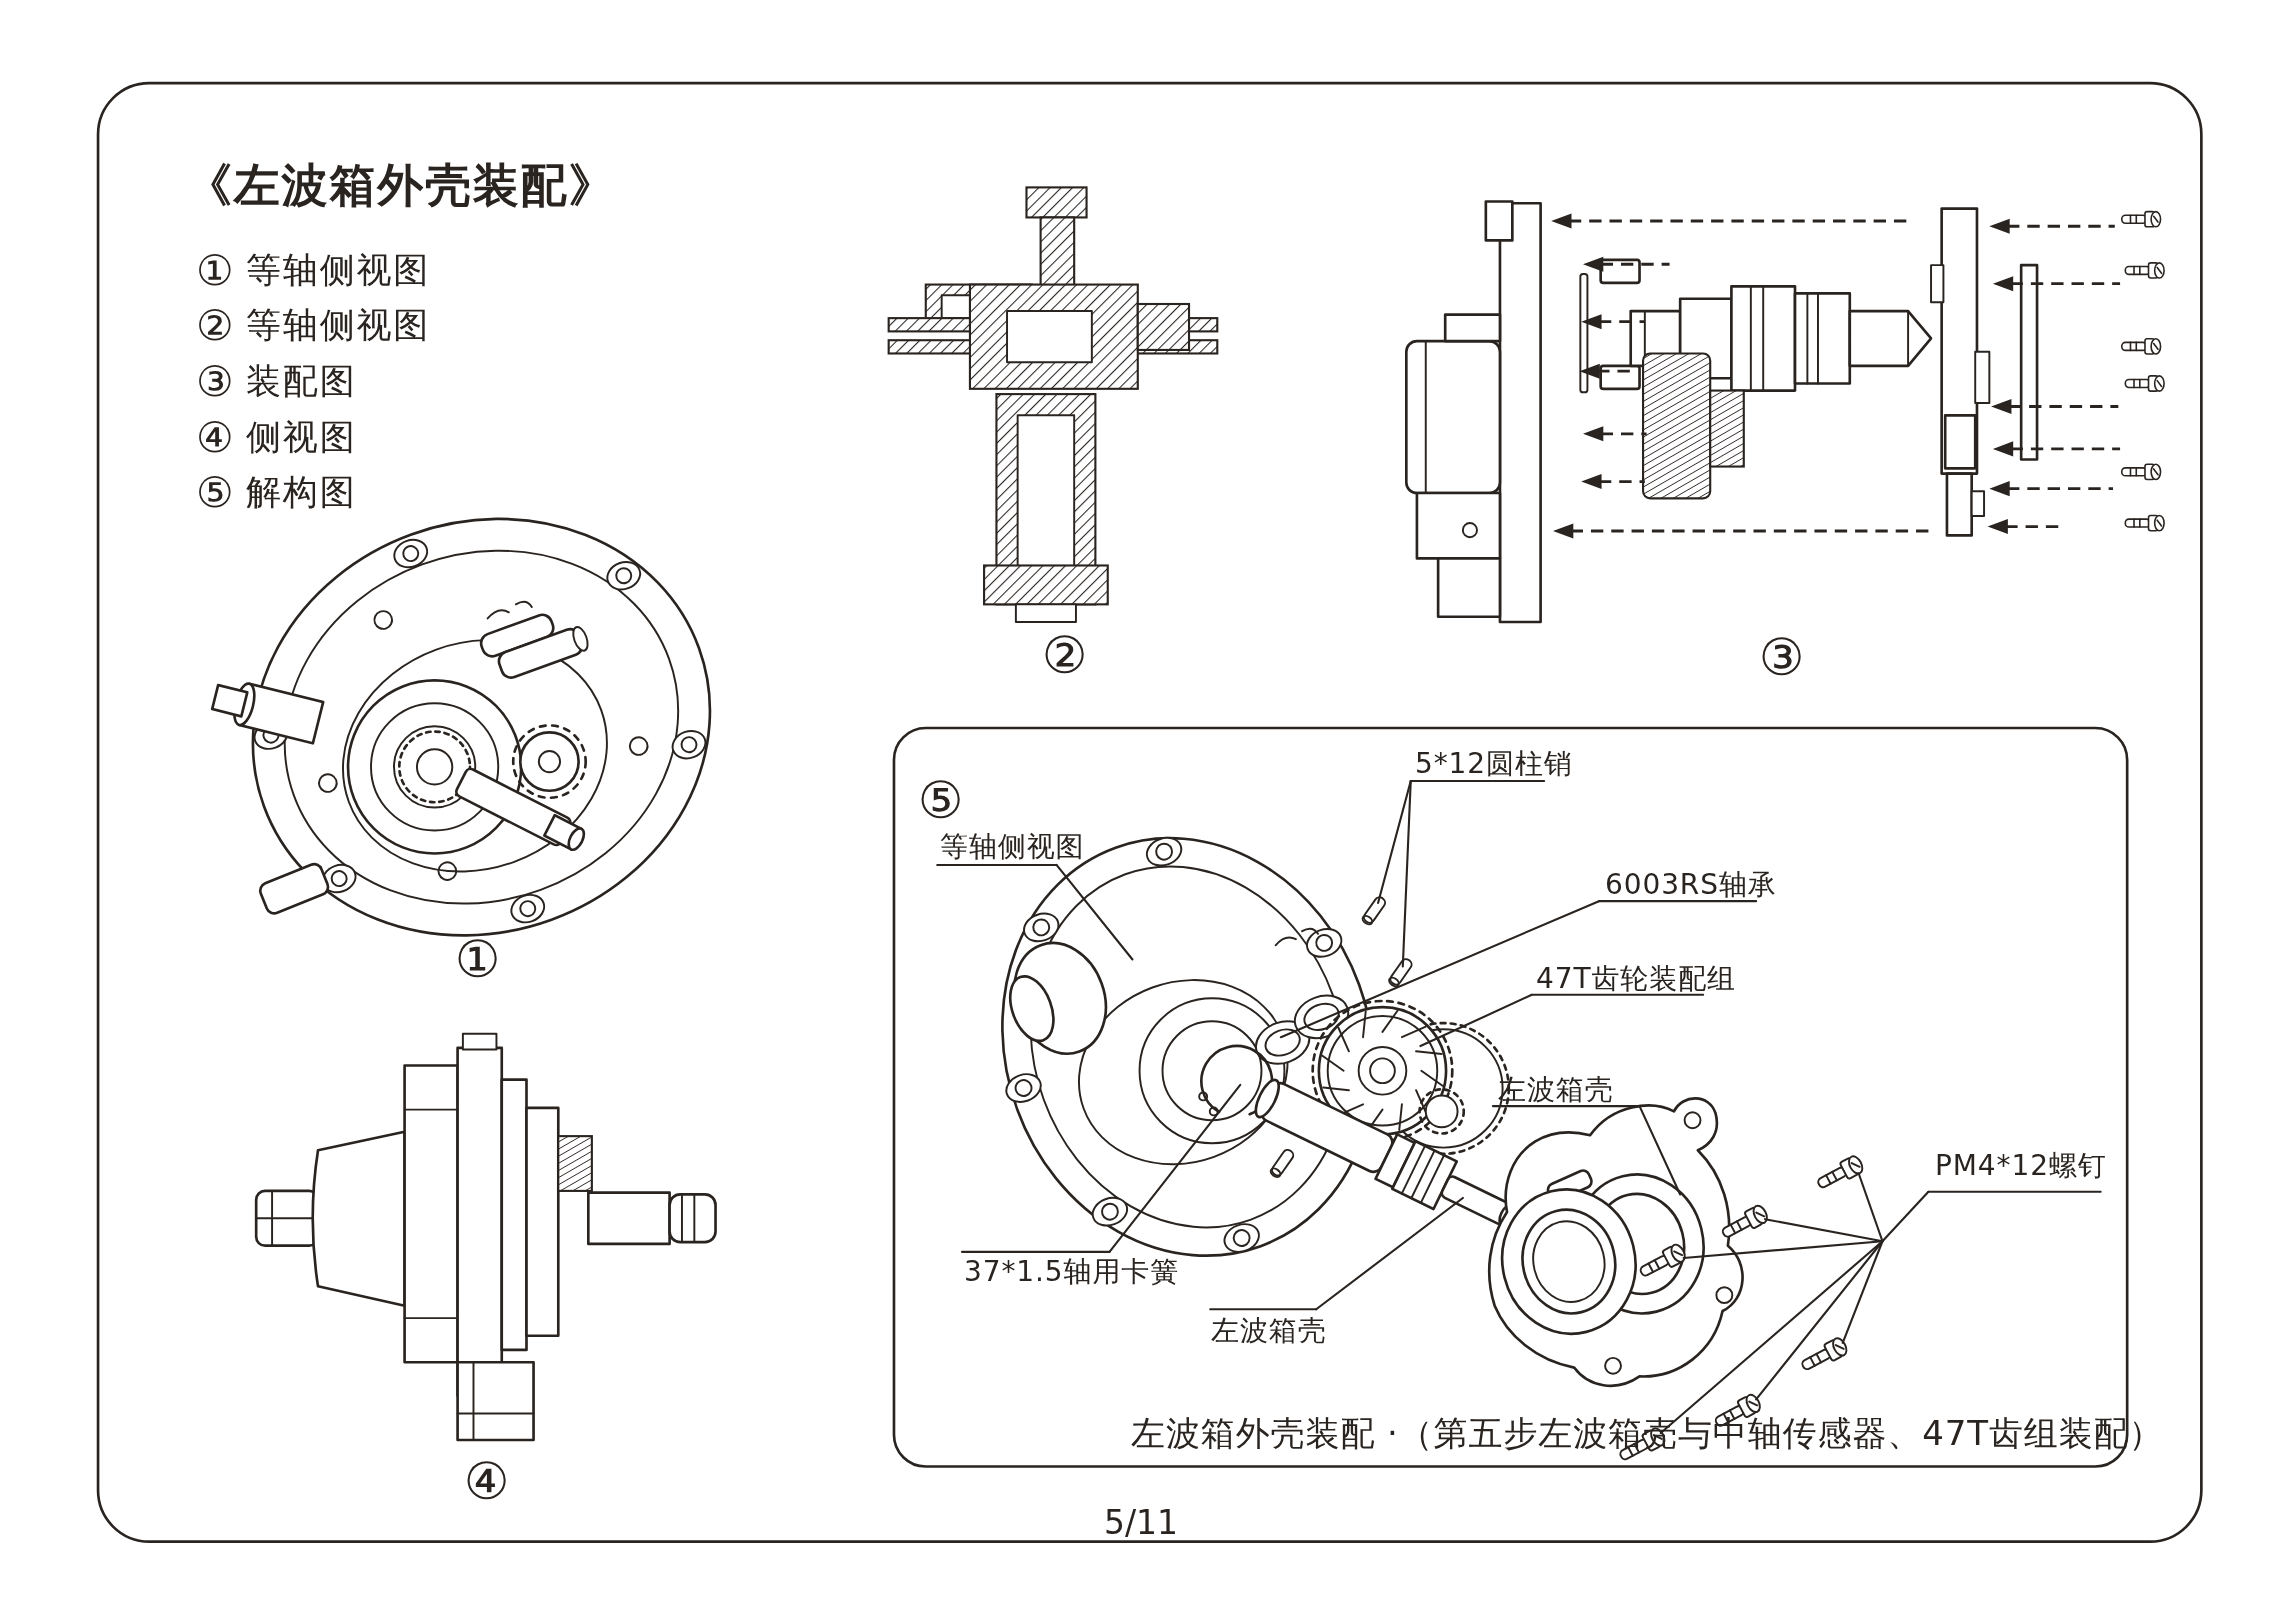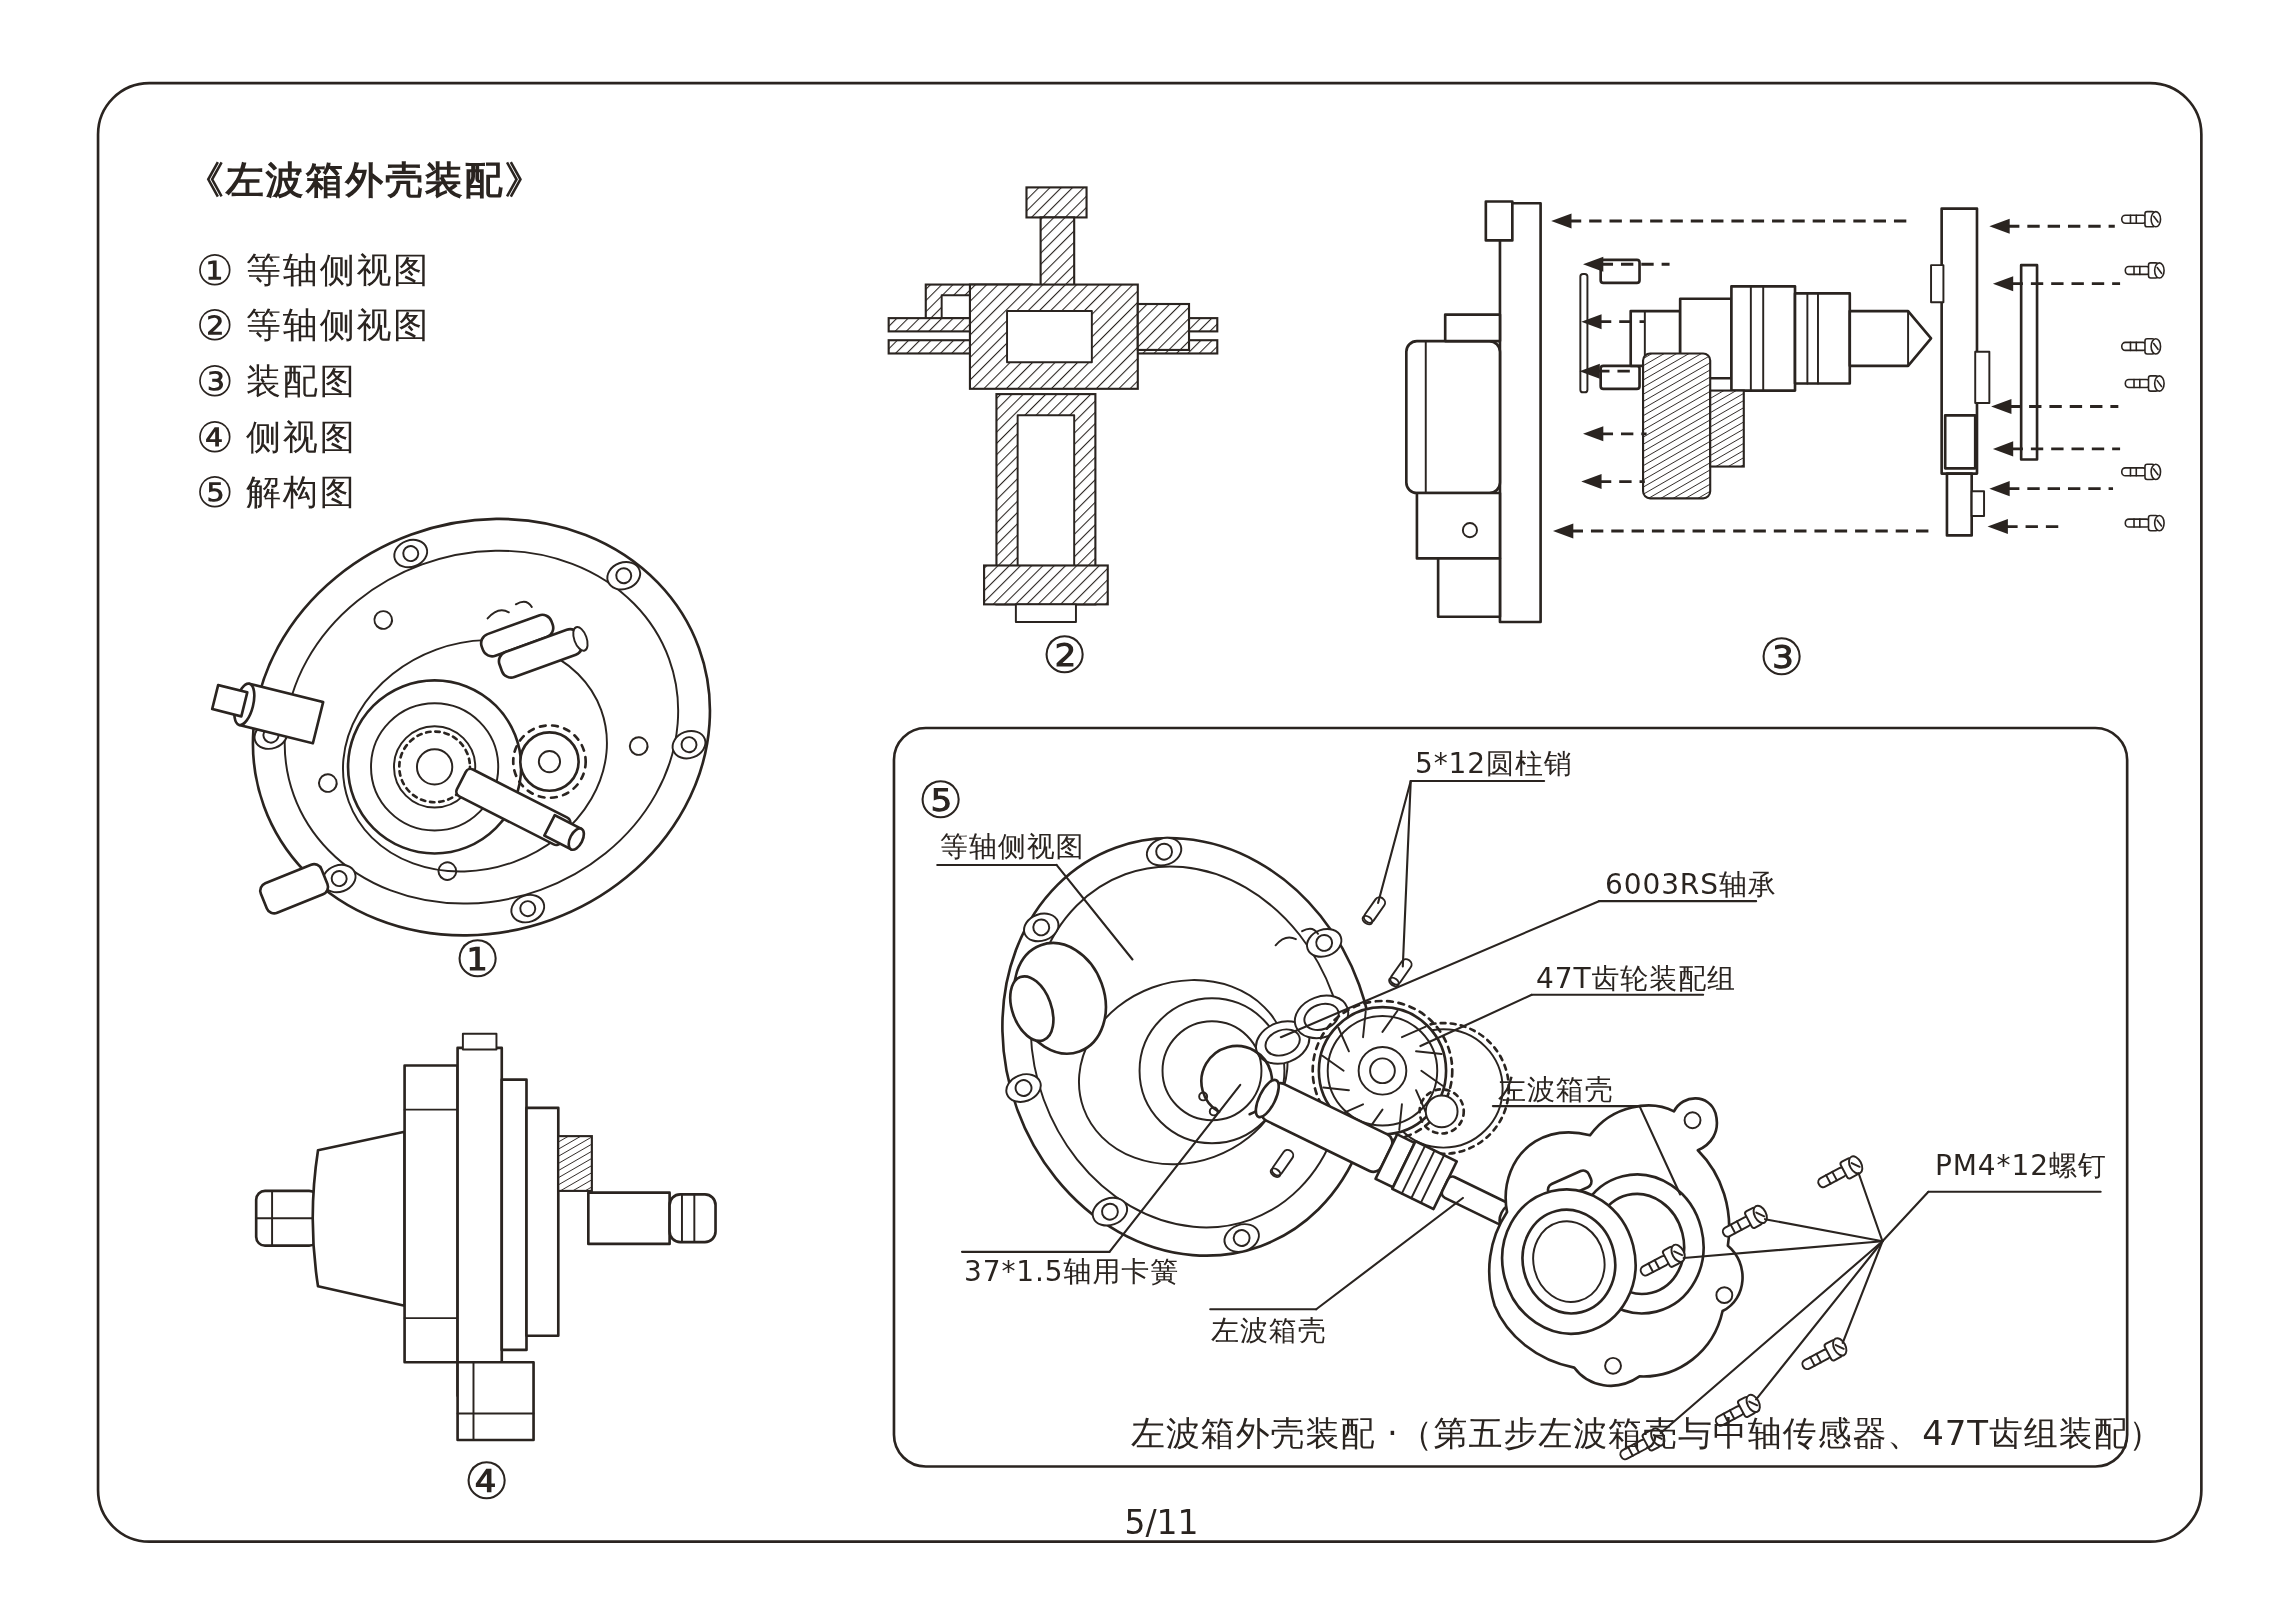"《左波箱外壳装配》" .title { font-size: 38px -> 46px }
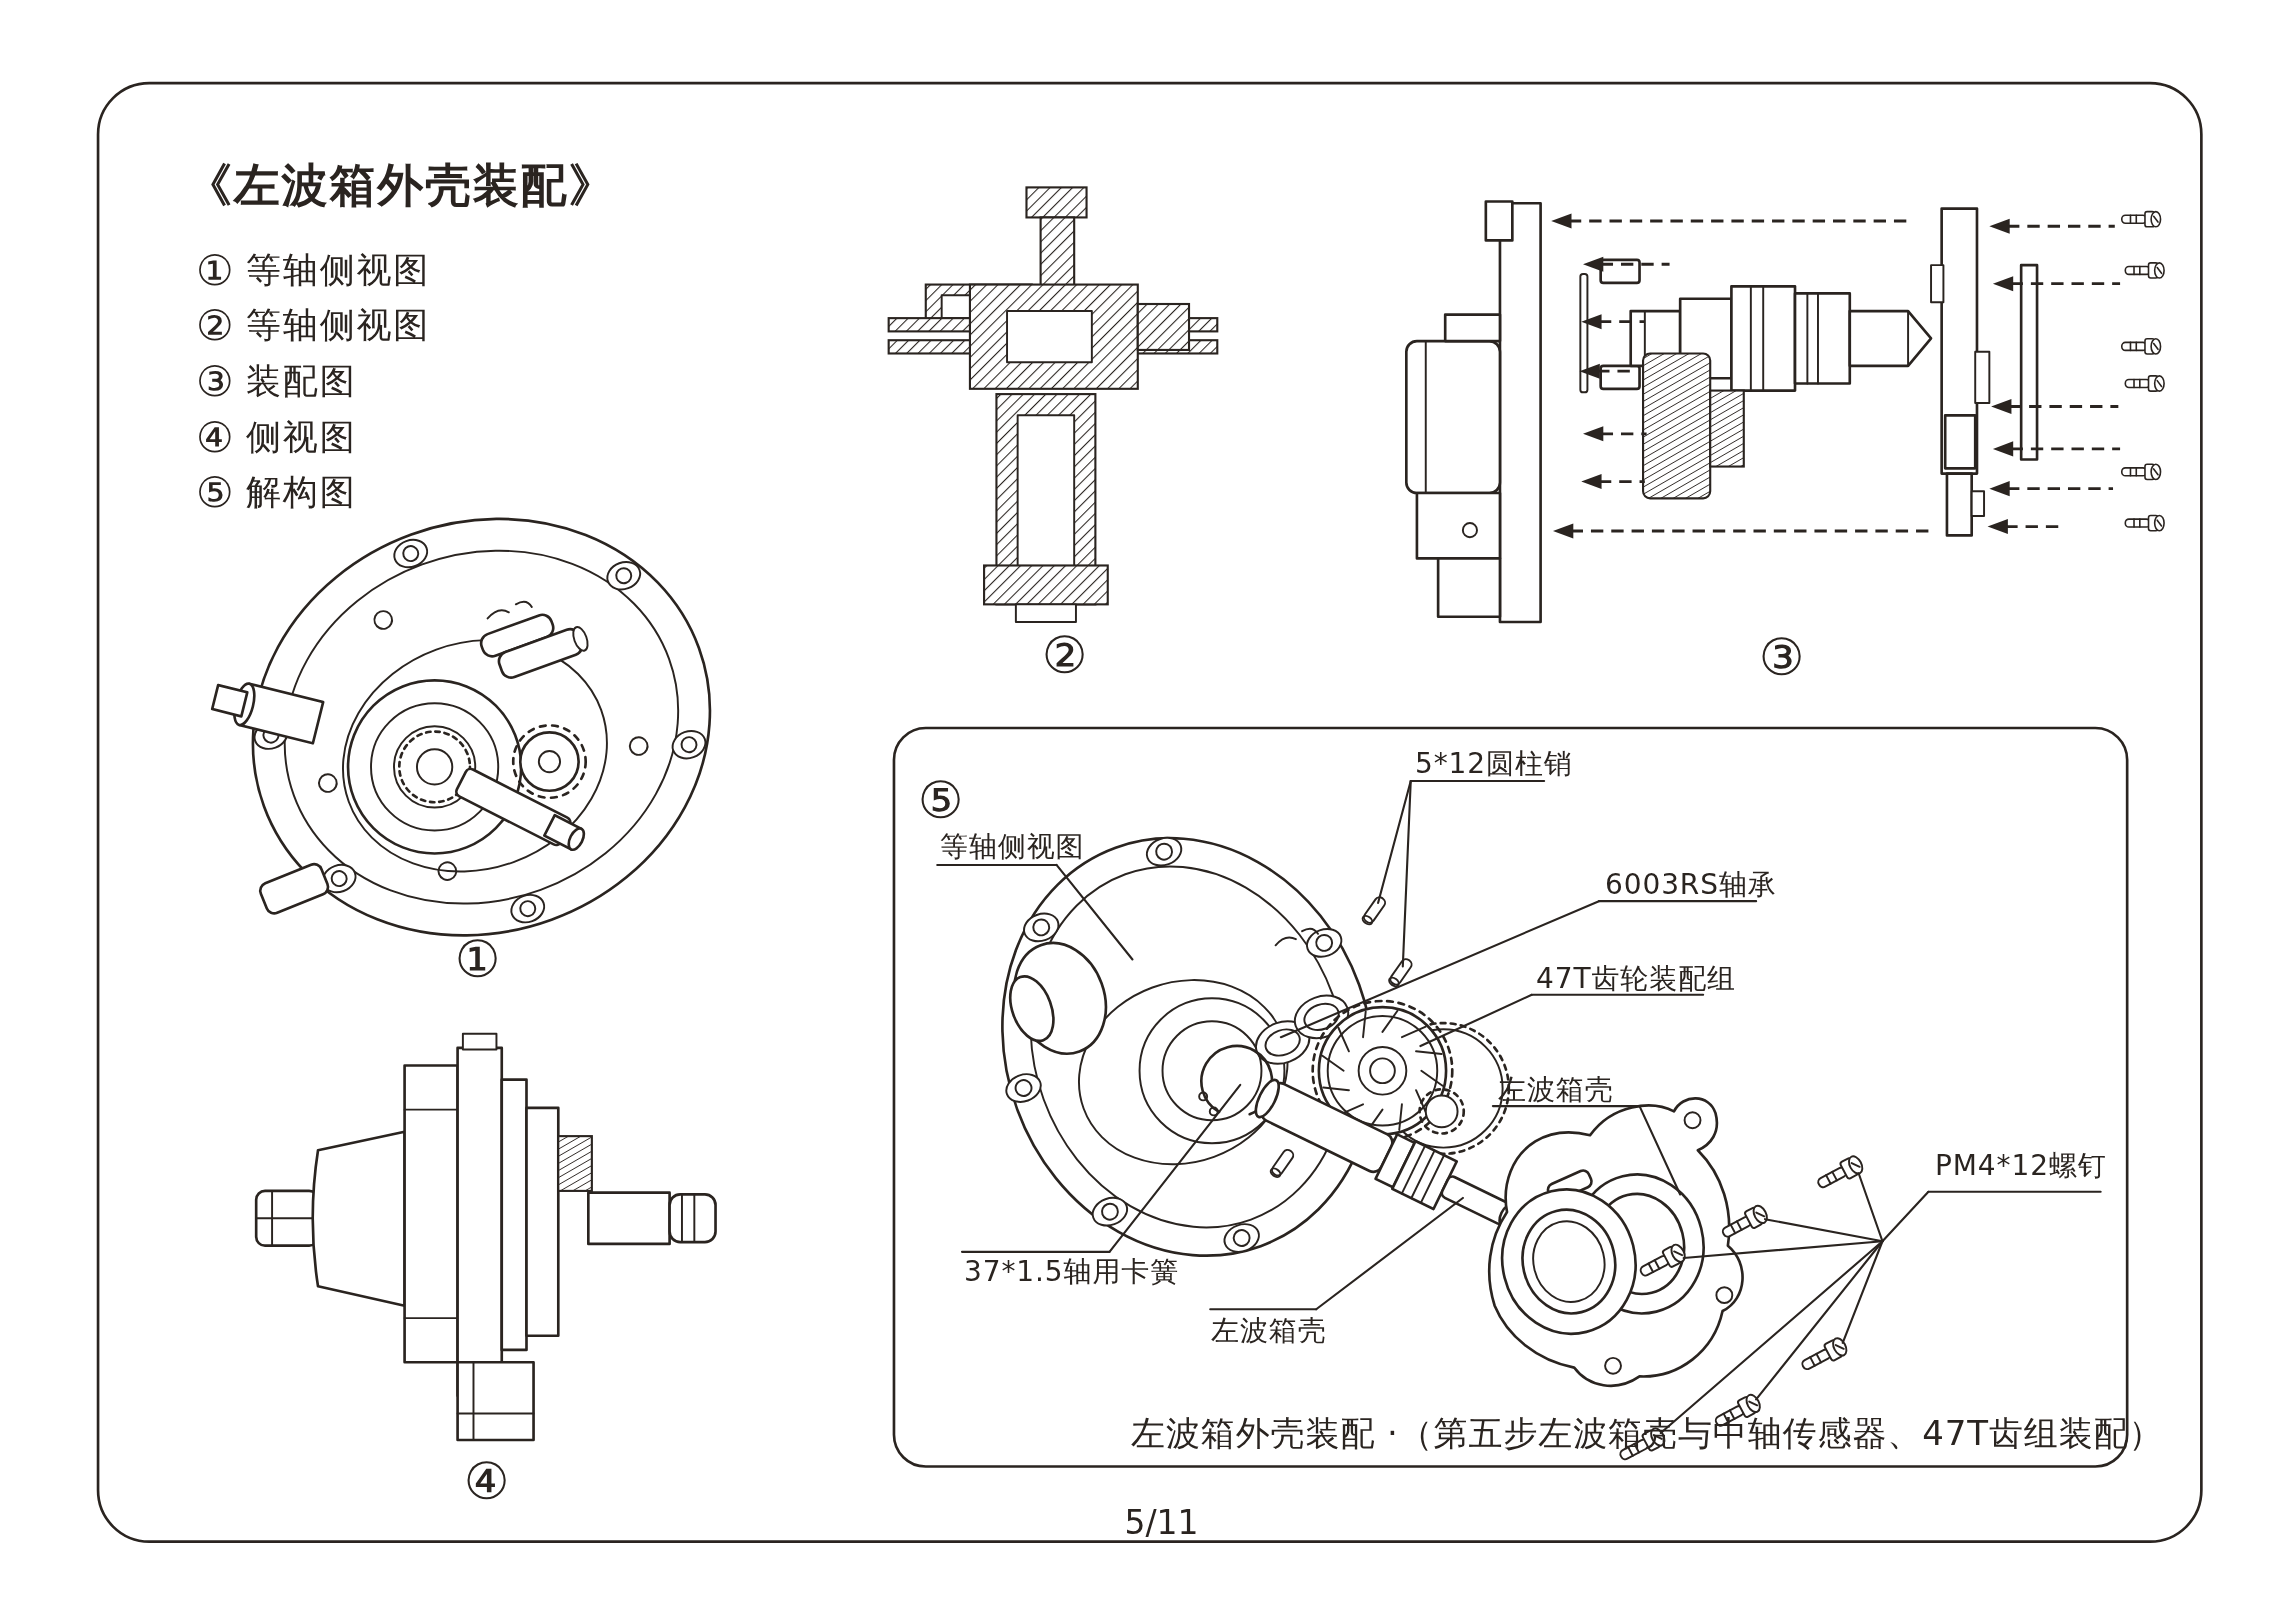"5/11" .pageno { text-align: center -> none }
